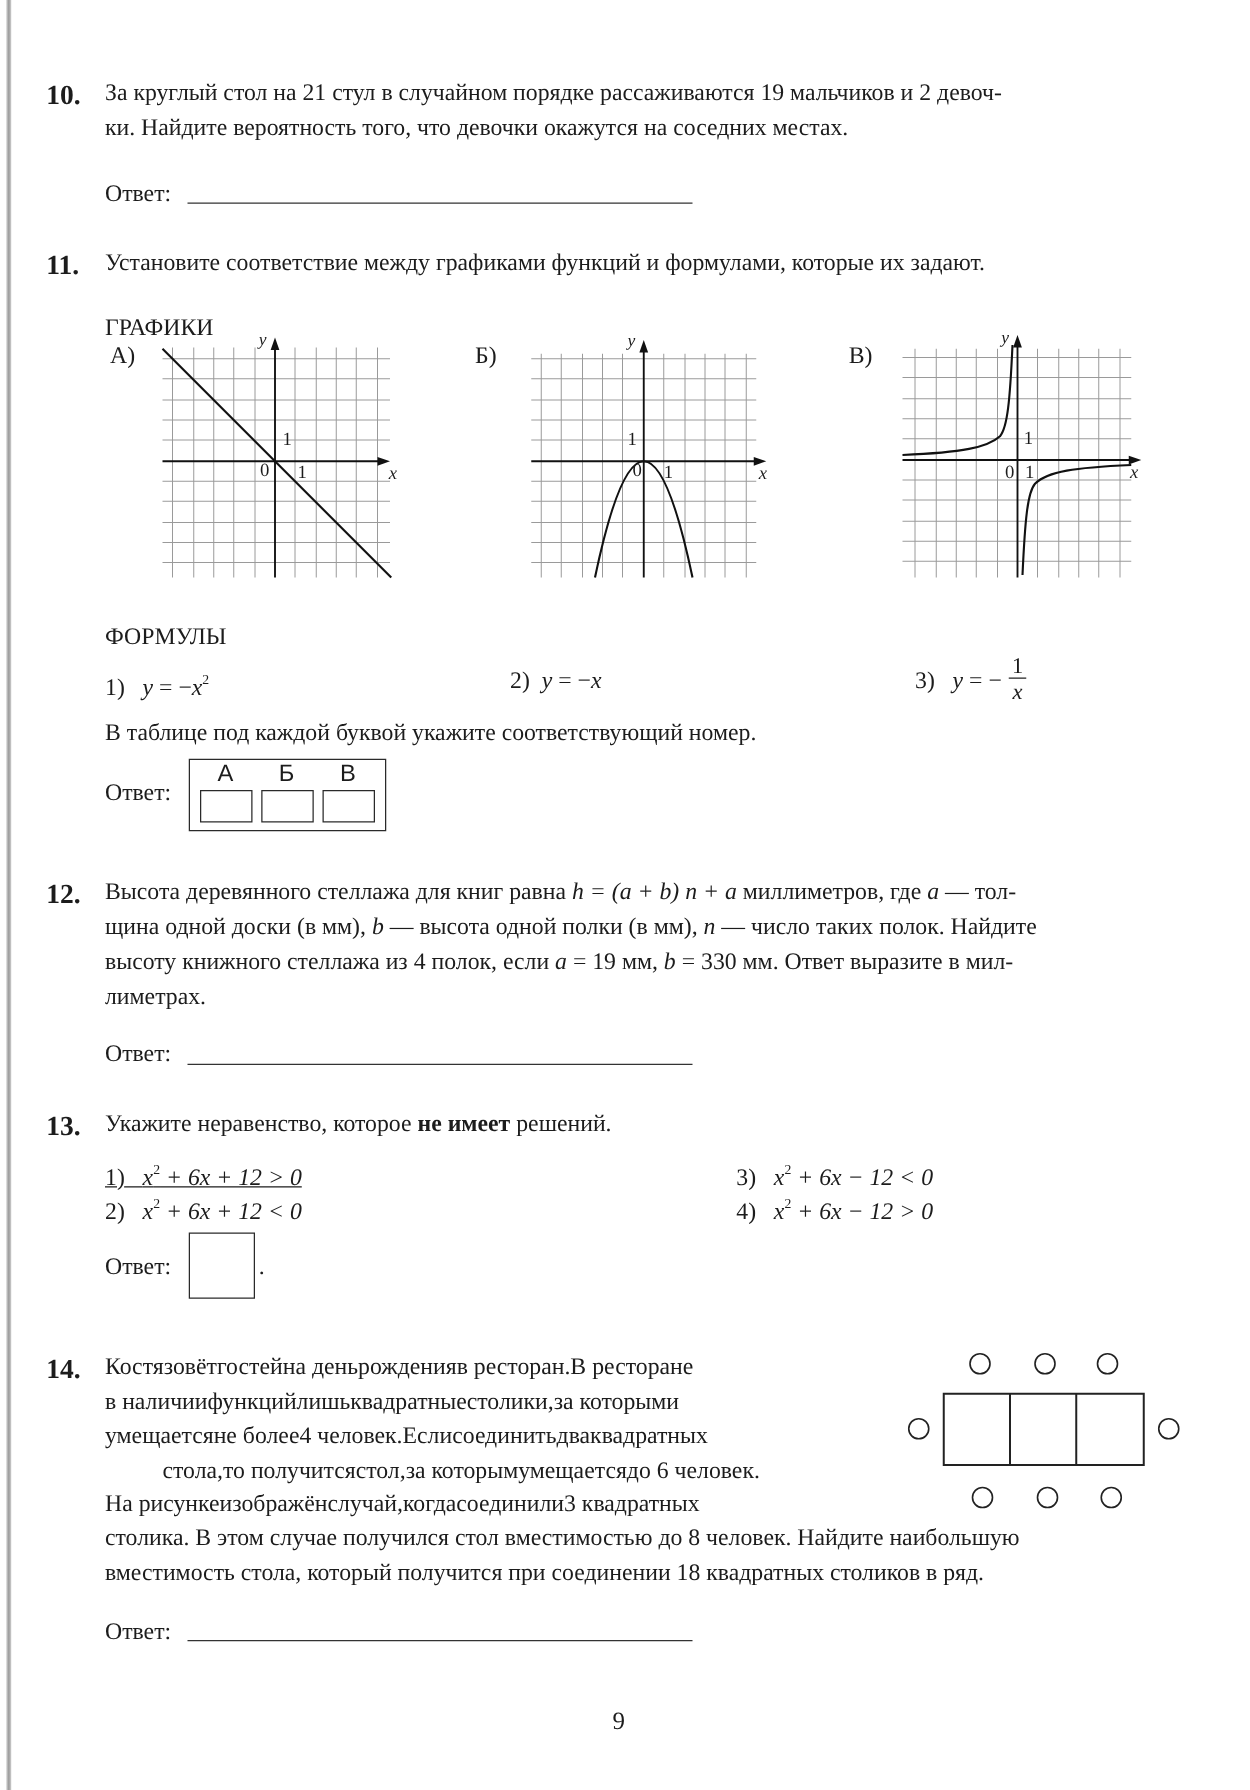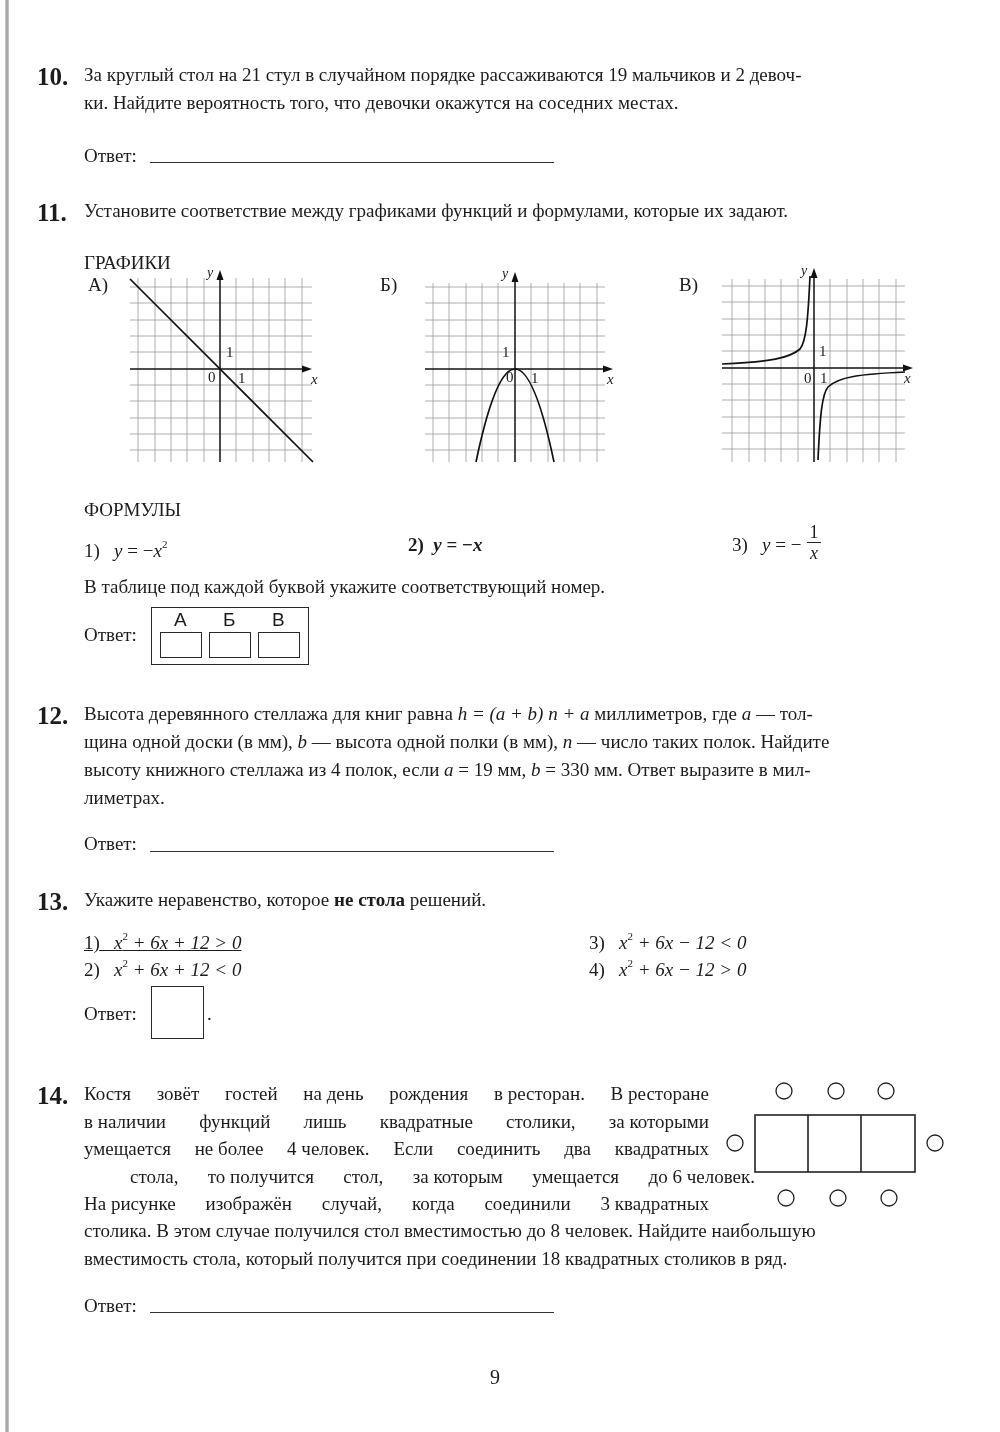"10." .qnum { font-size: 25px -> 22px }
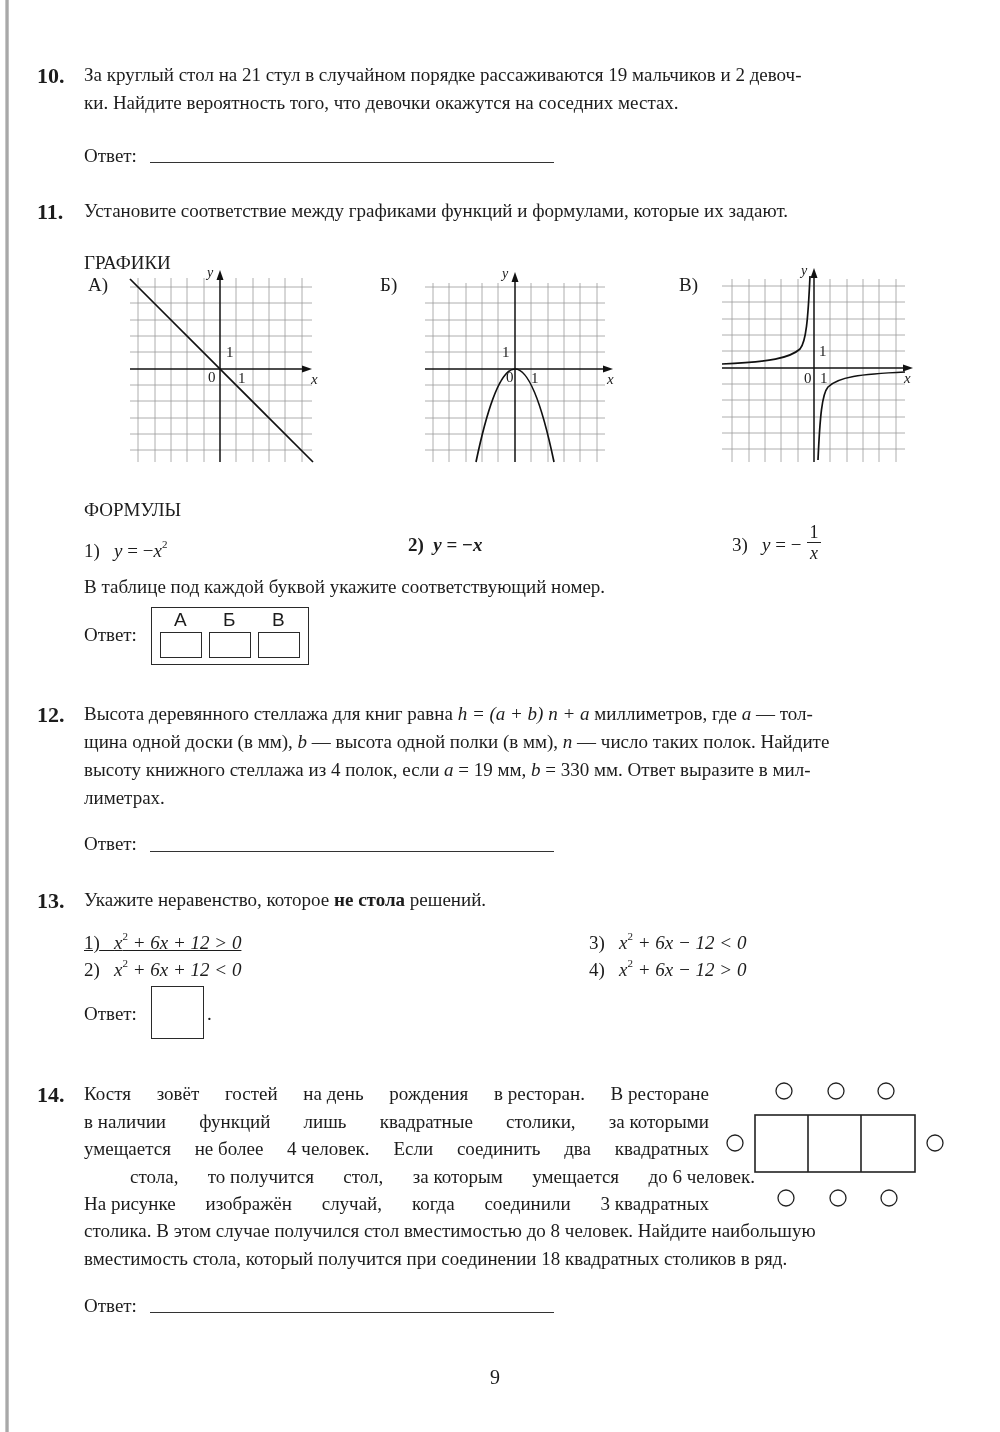"2) y = −x" div.abs { font-weight: bold -> none }
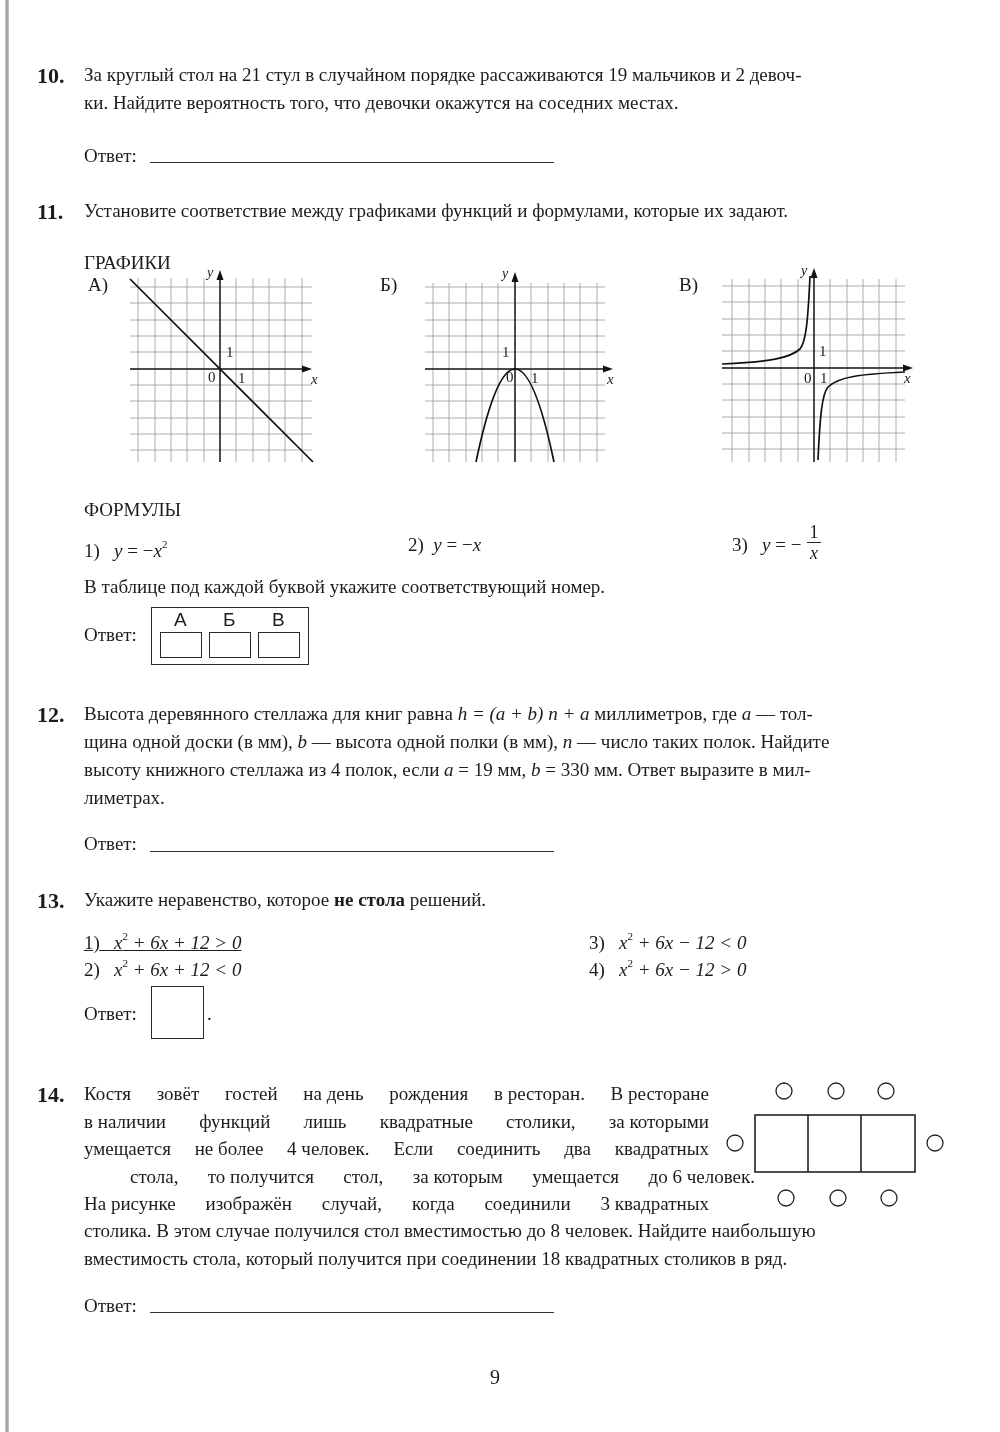"не стола" span.bold { text: стола -> имеет }
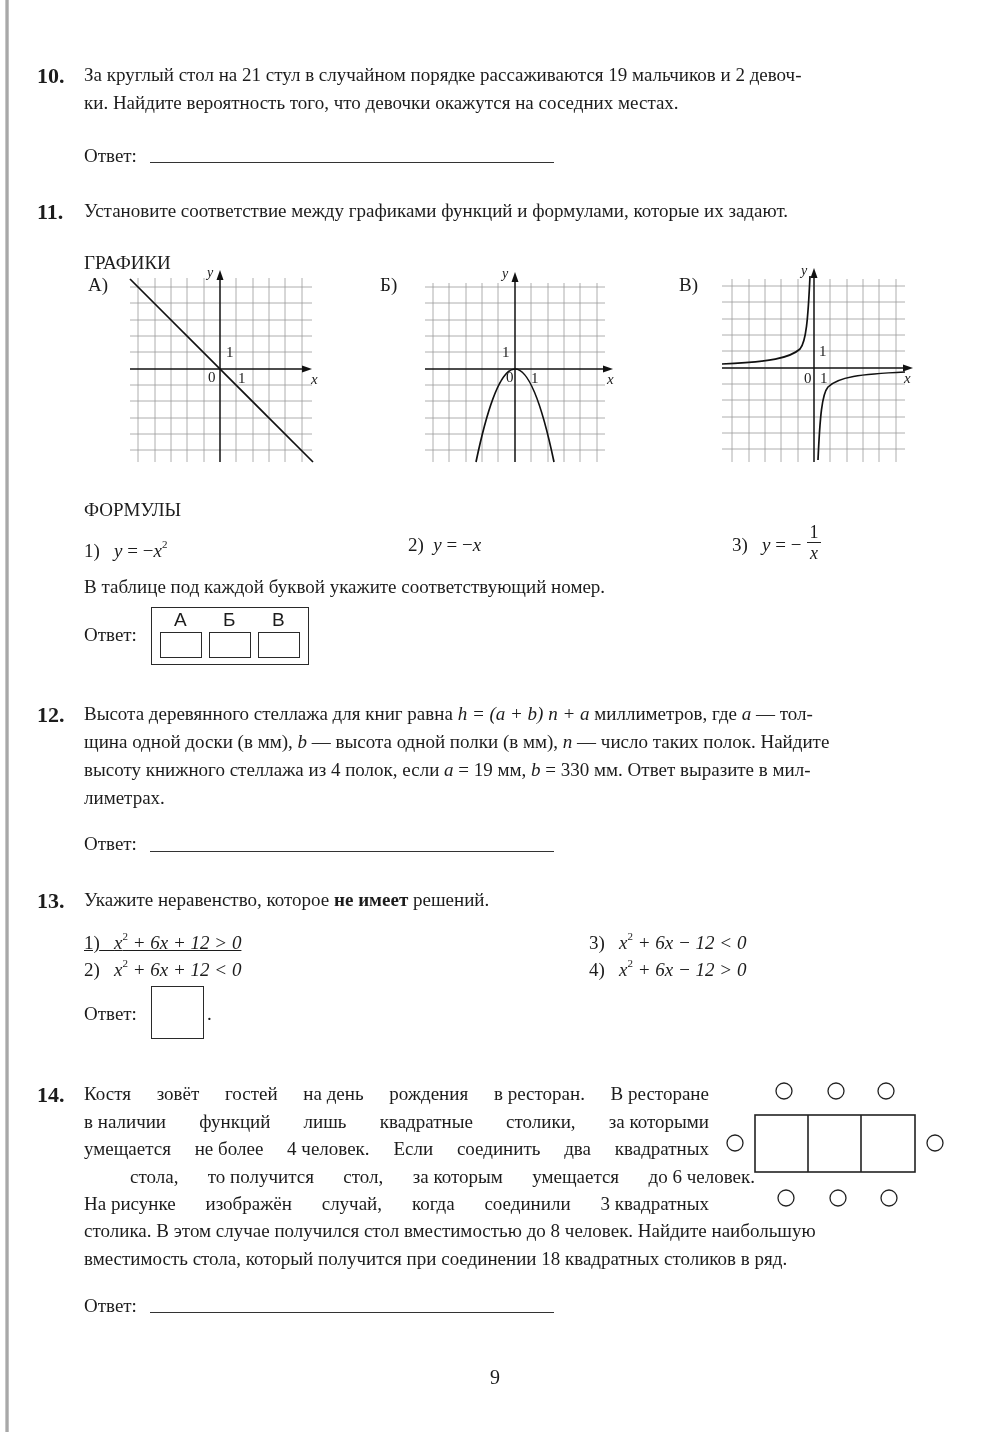"Костя" .justify-line { justify-content: space-between -> none }
